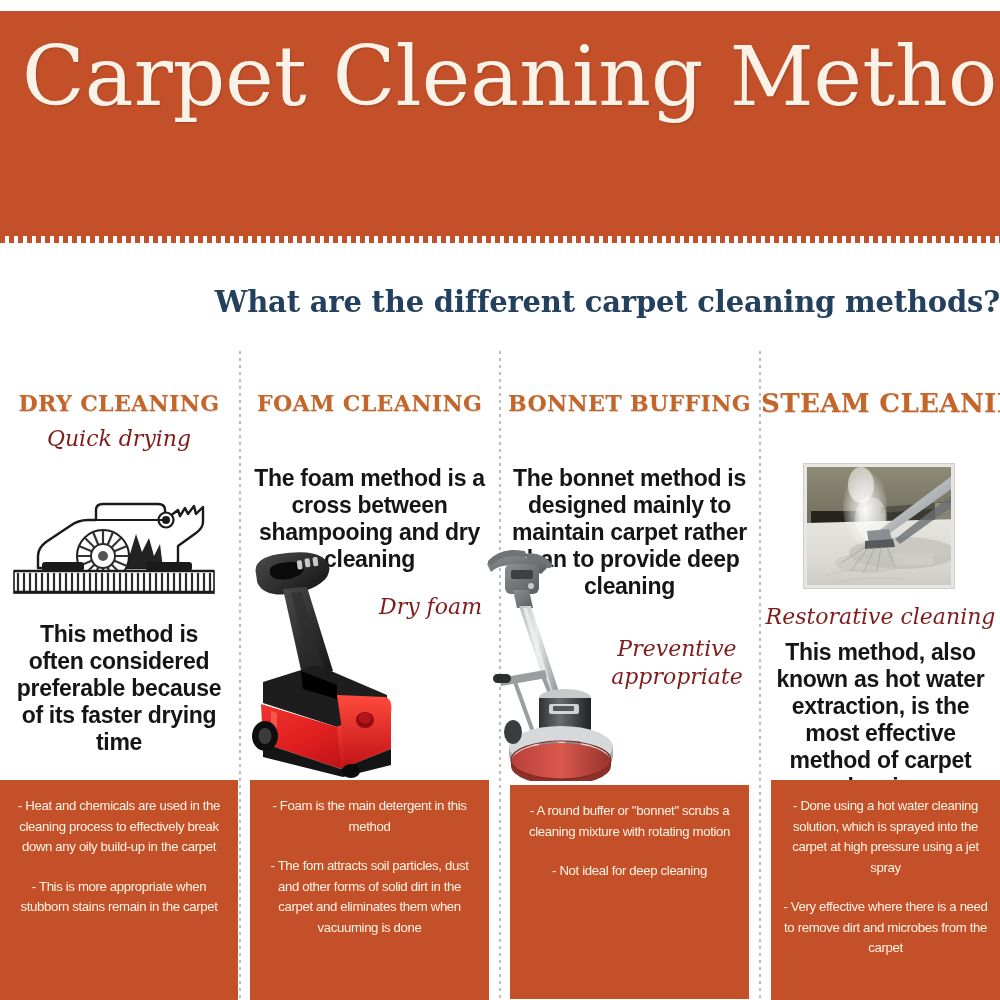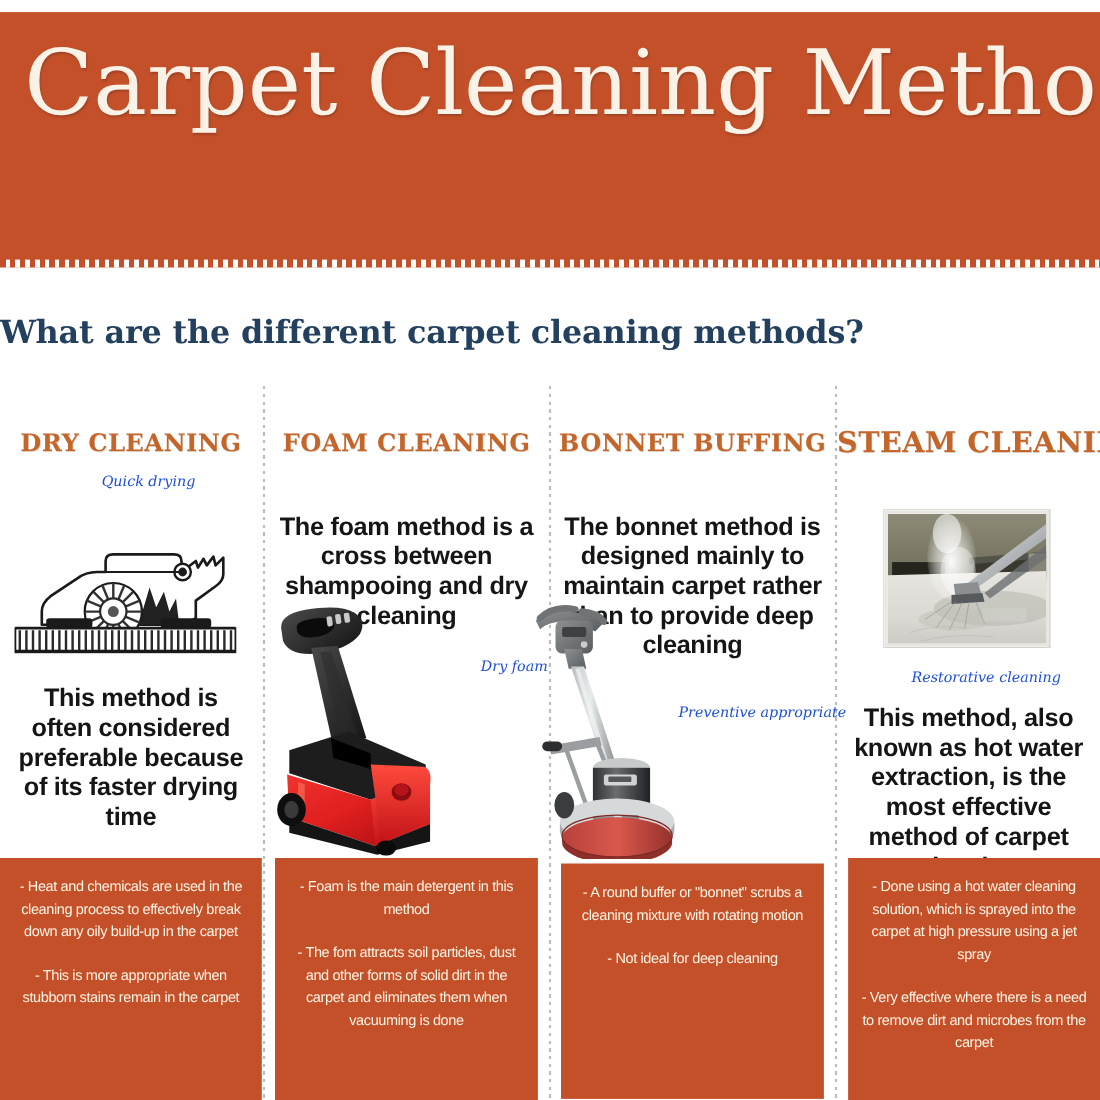"What are the different carpet" .subtitle { text-align: left -> right }
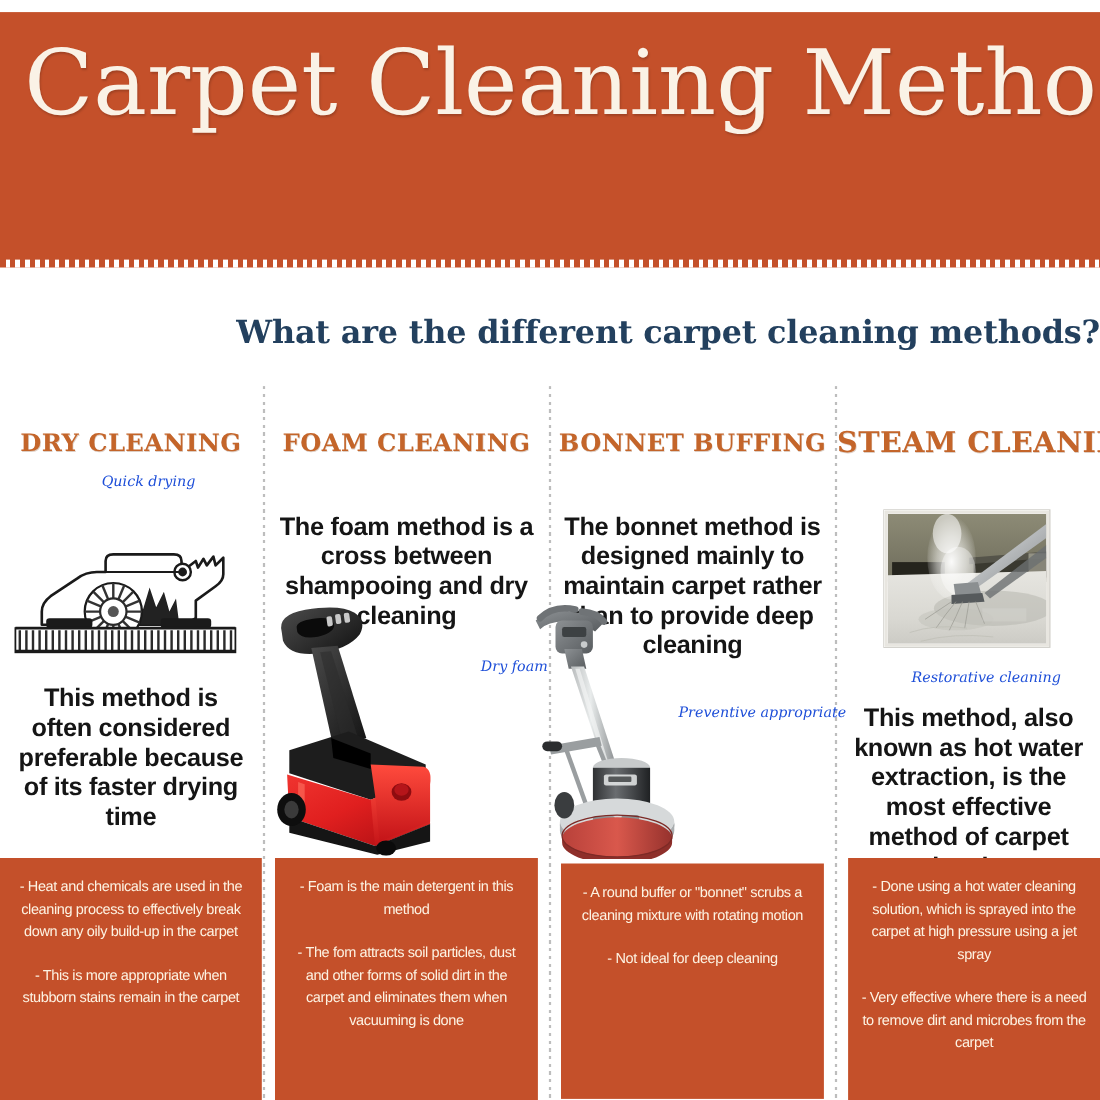"Quick drying" .tagline { color: #1d4ed8 -> #7f1d1d; font-size: 13px -> 22px; margin-left: 16px -> none }
